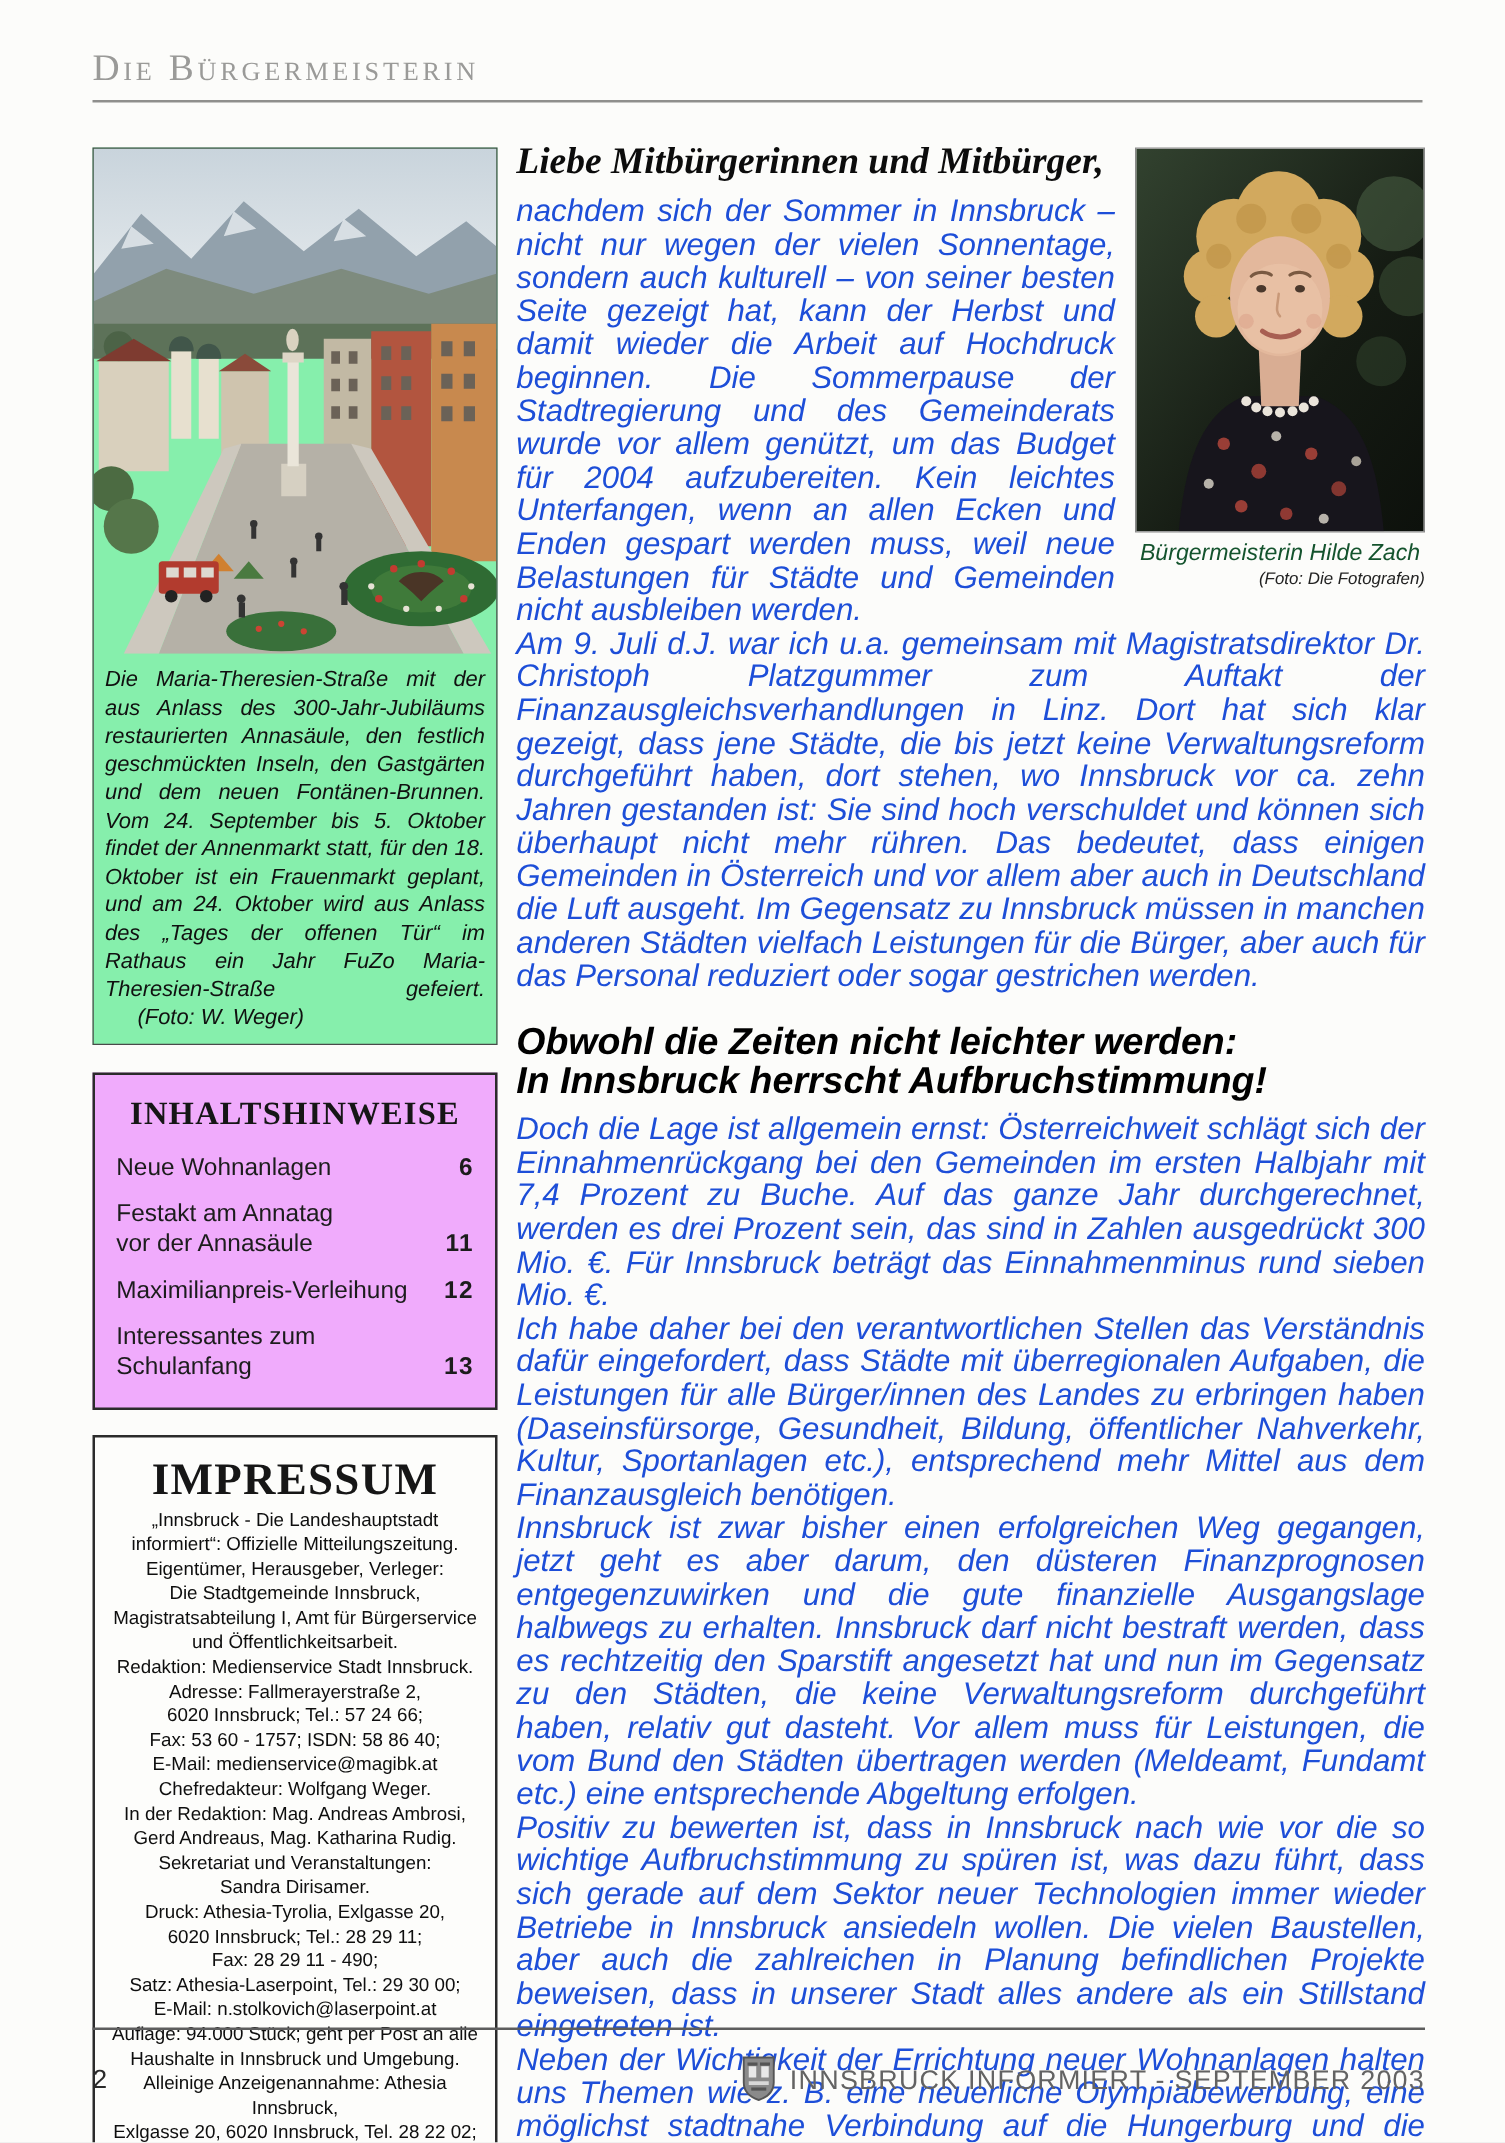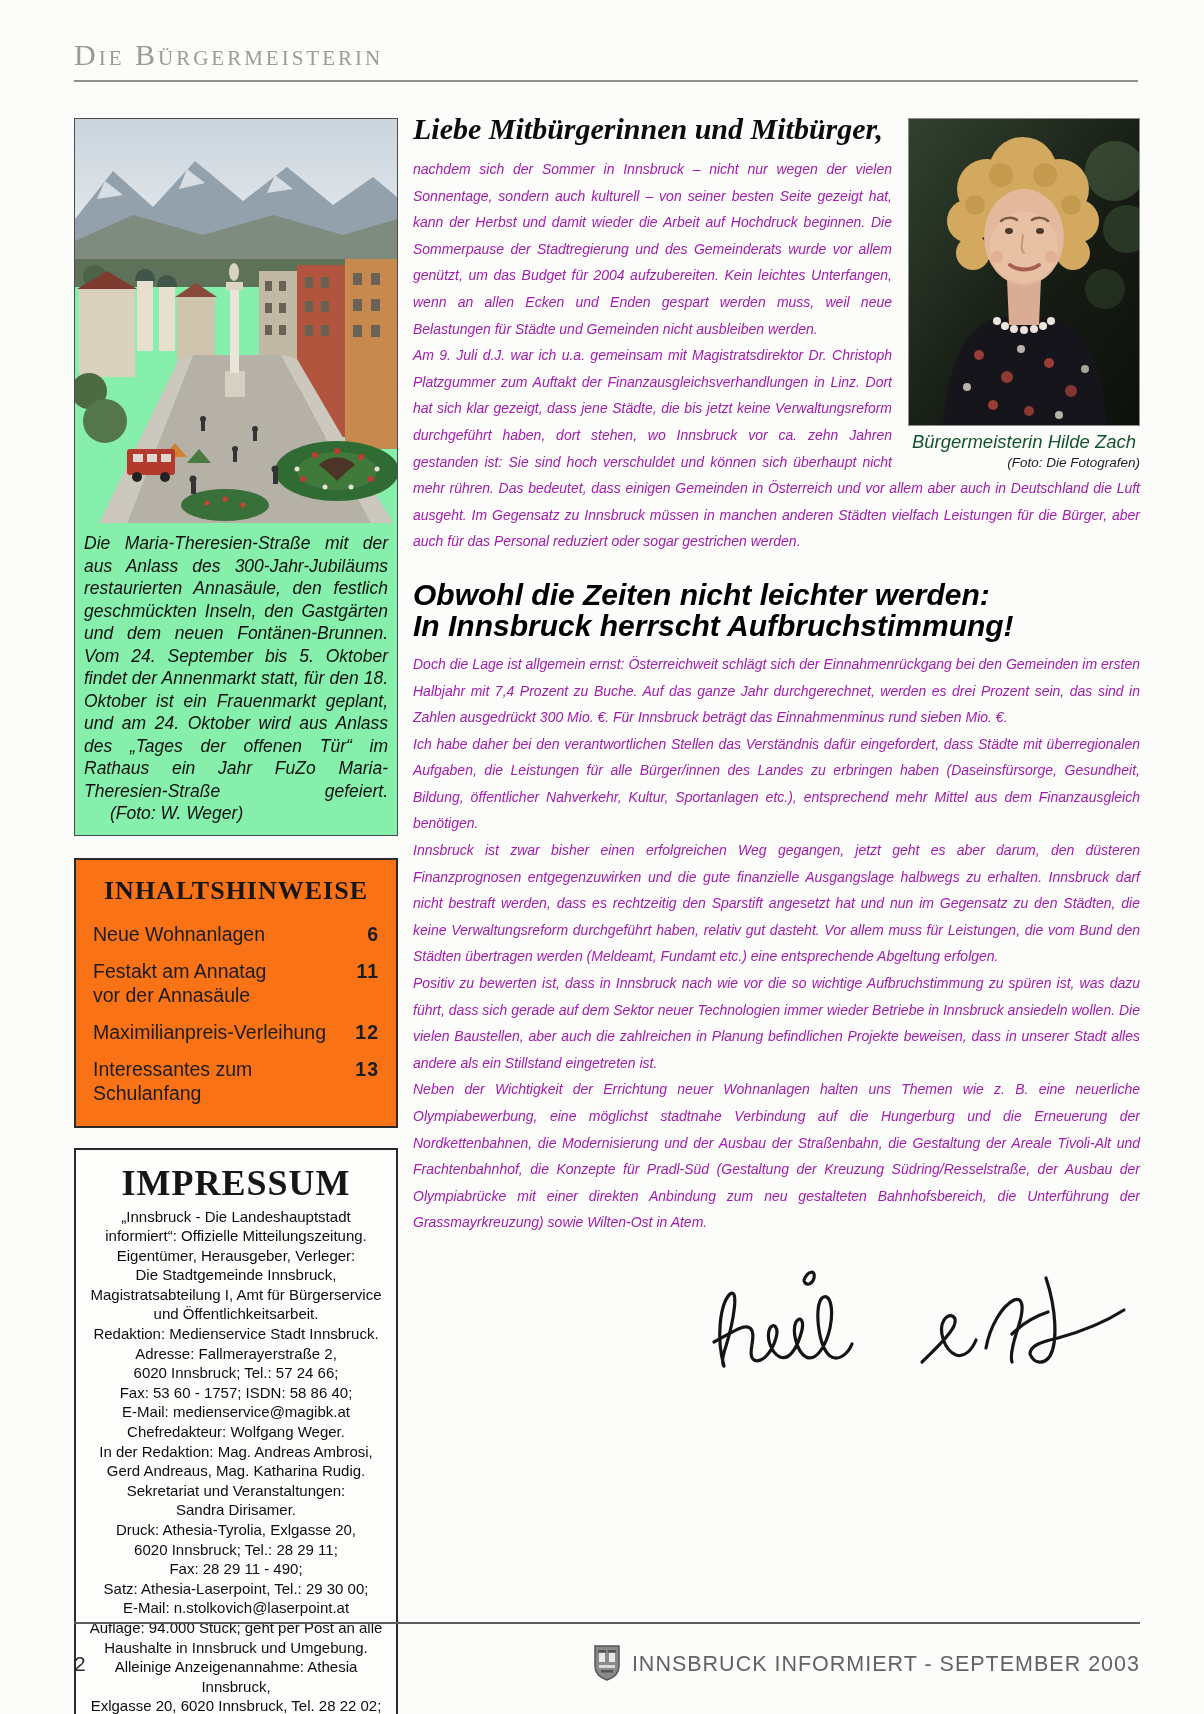"nachdem sich der Sommer in" .body-p { color: #a21caf -> #1d4ed8; font-size: 14px -> 25px }
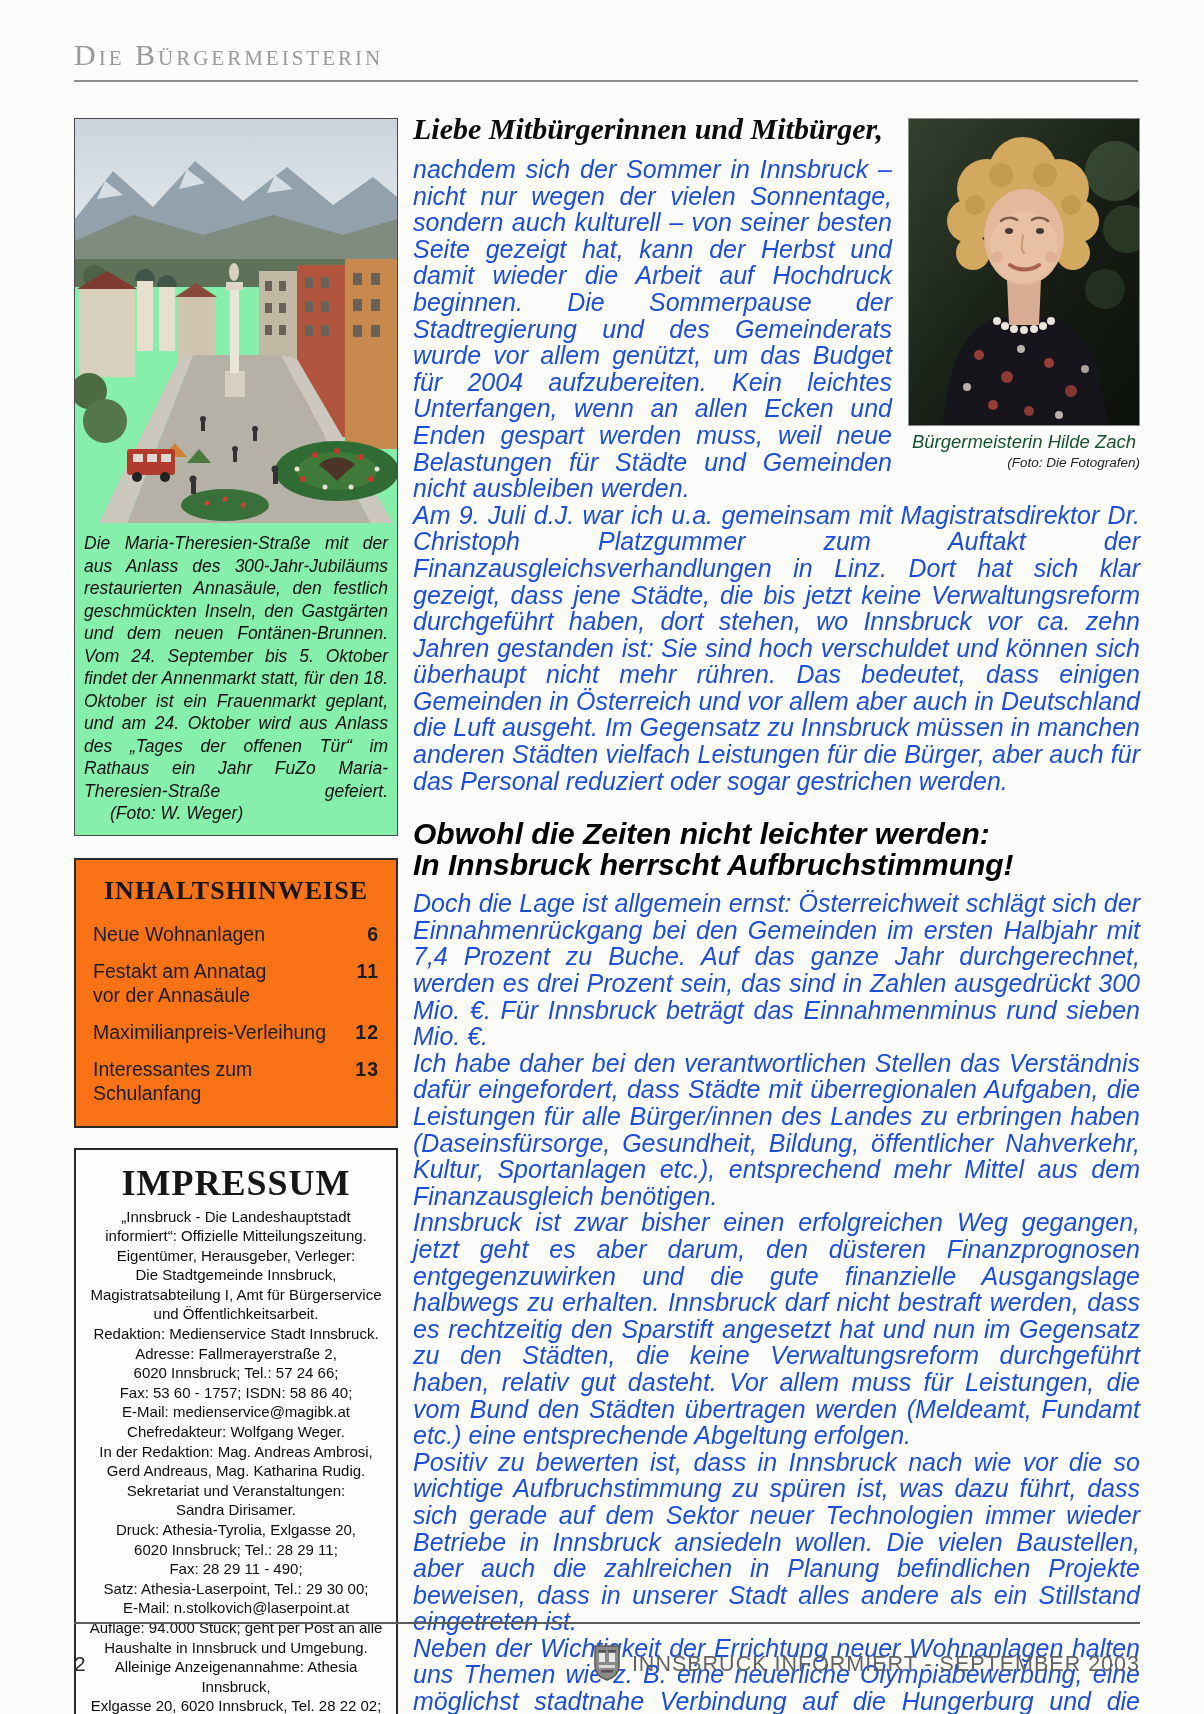"INHALTSHINWEISE" .toc-box { background: #f97316 -> #f0abfc }
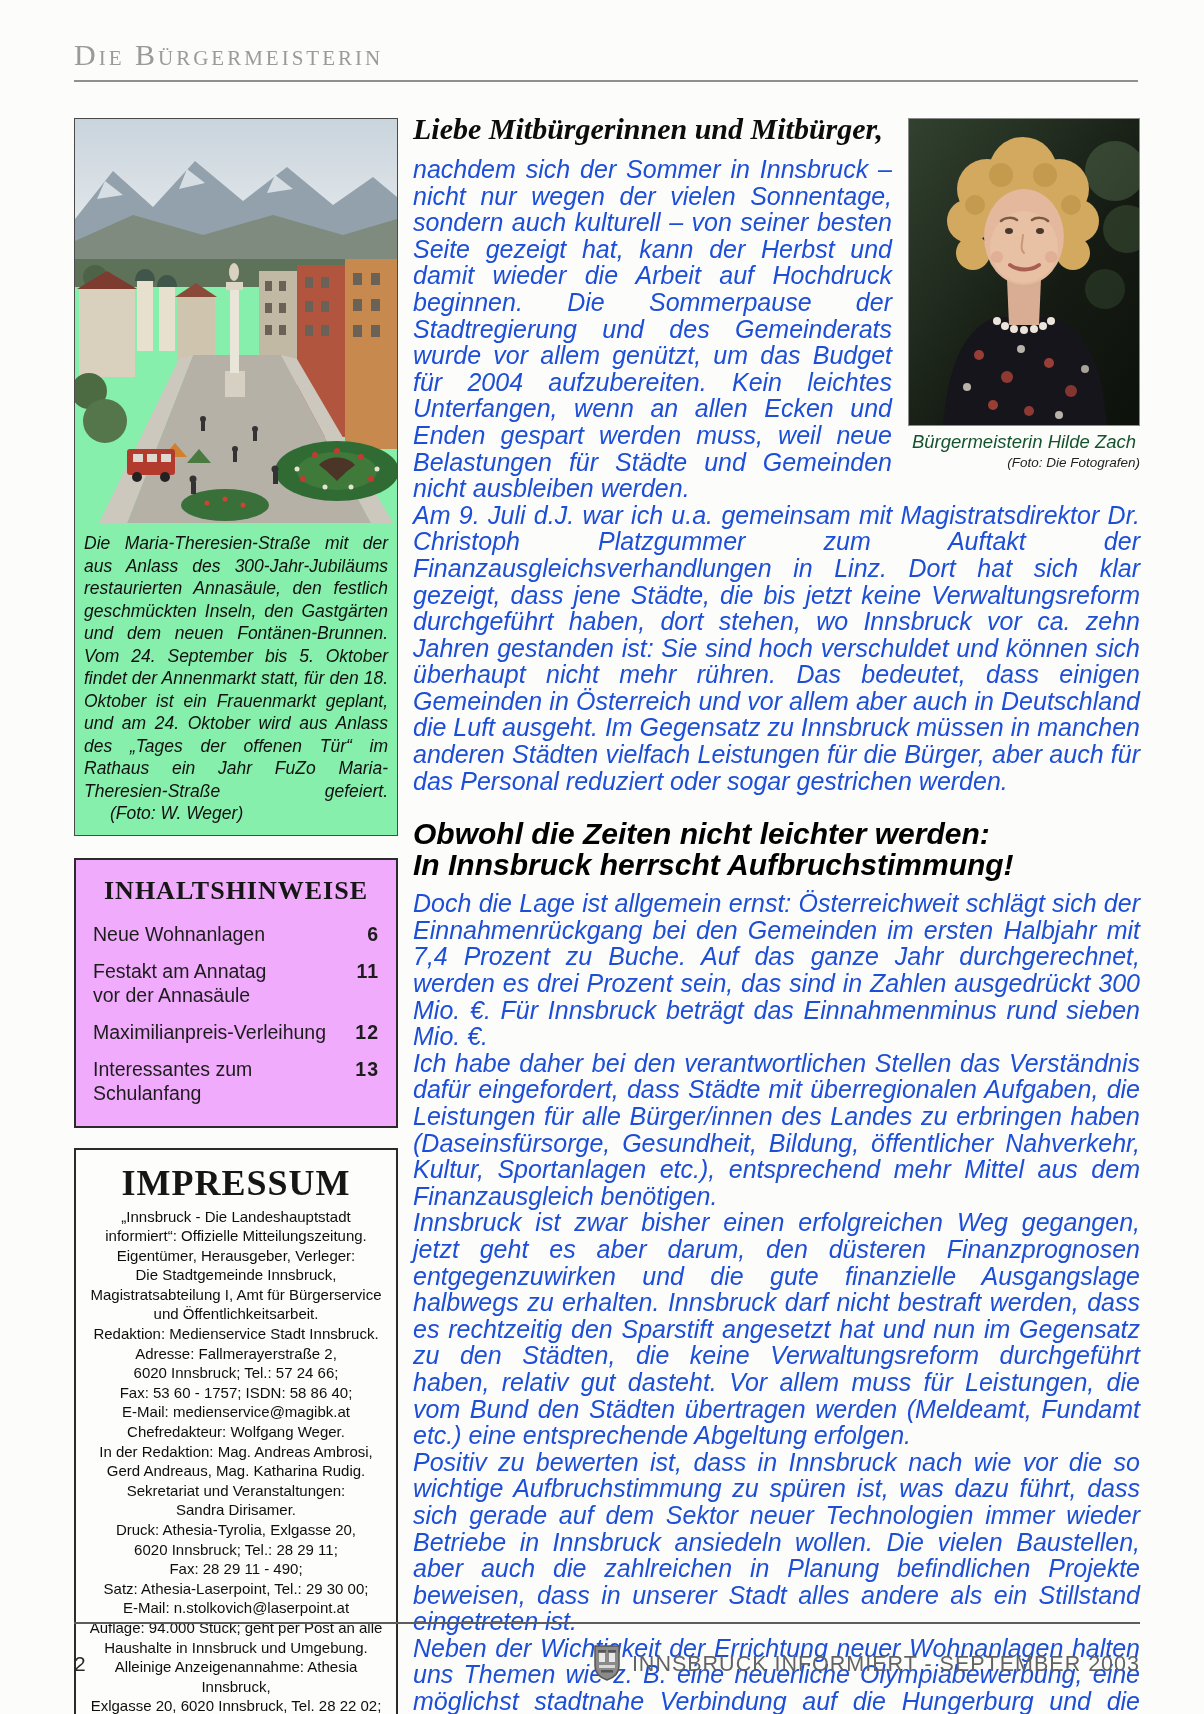"Neue Wohnanlagen" .toc-row { align-items: none -> flex-end }
